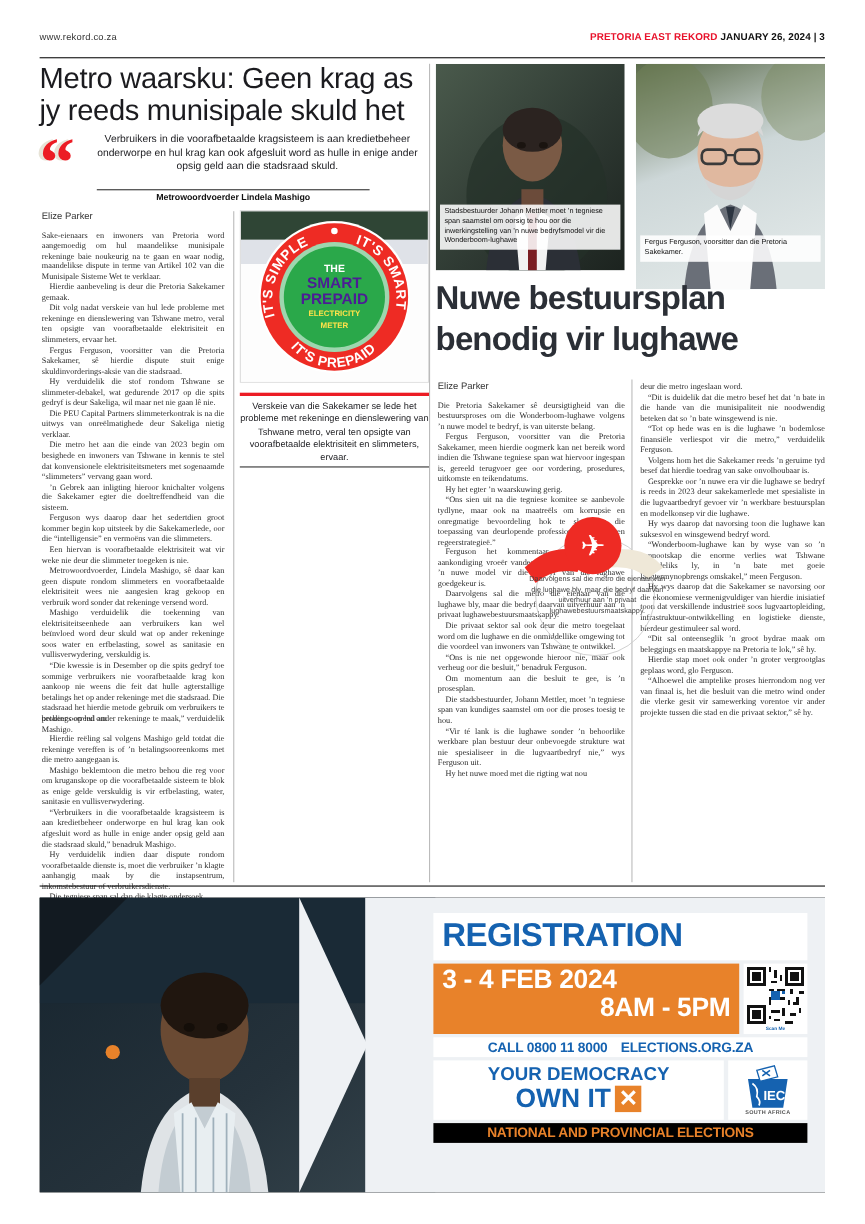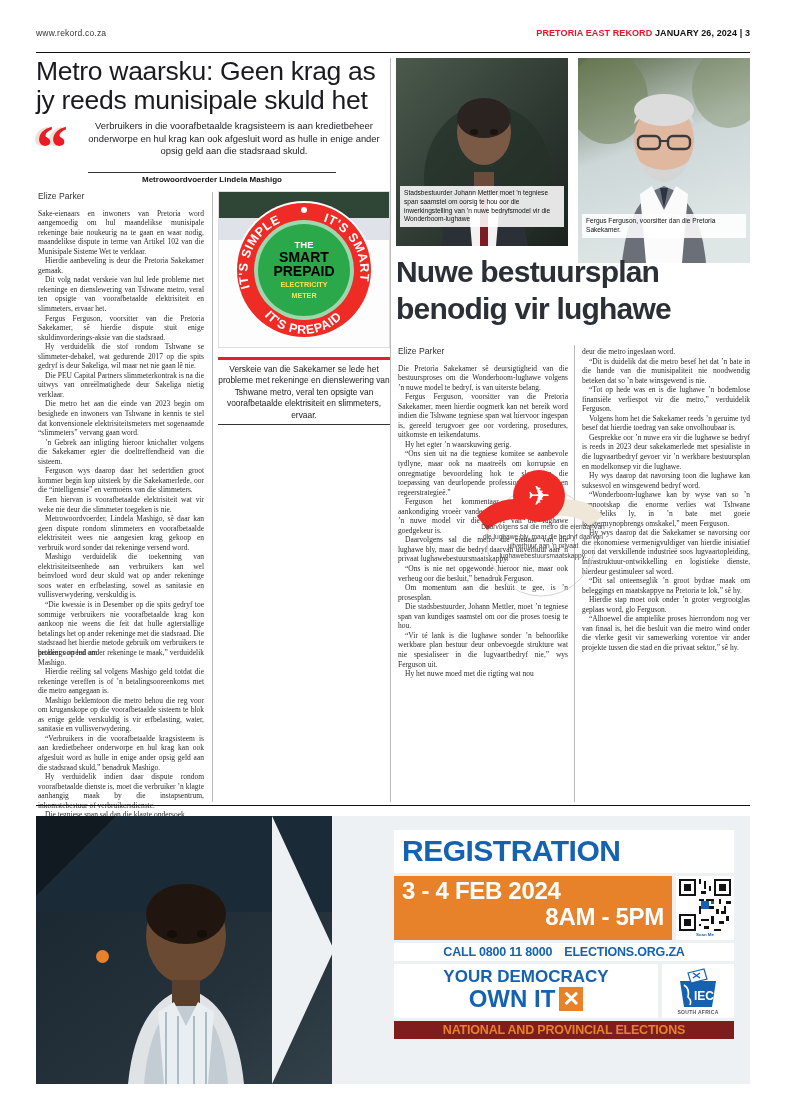"SMART" .seal-inner .t2 { color: #000000 -> #4c1d95 }
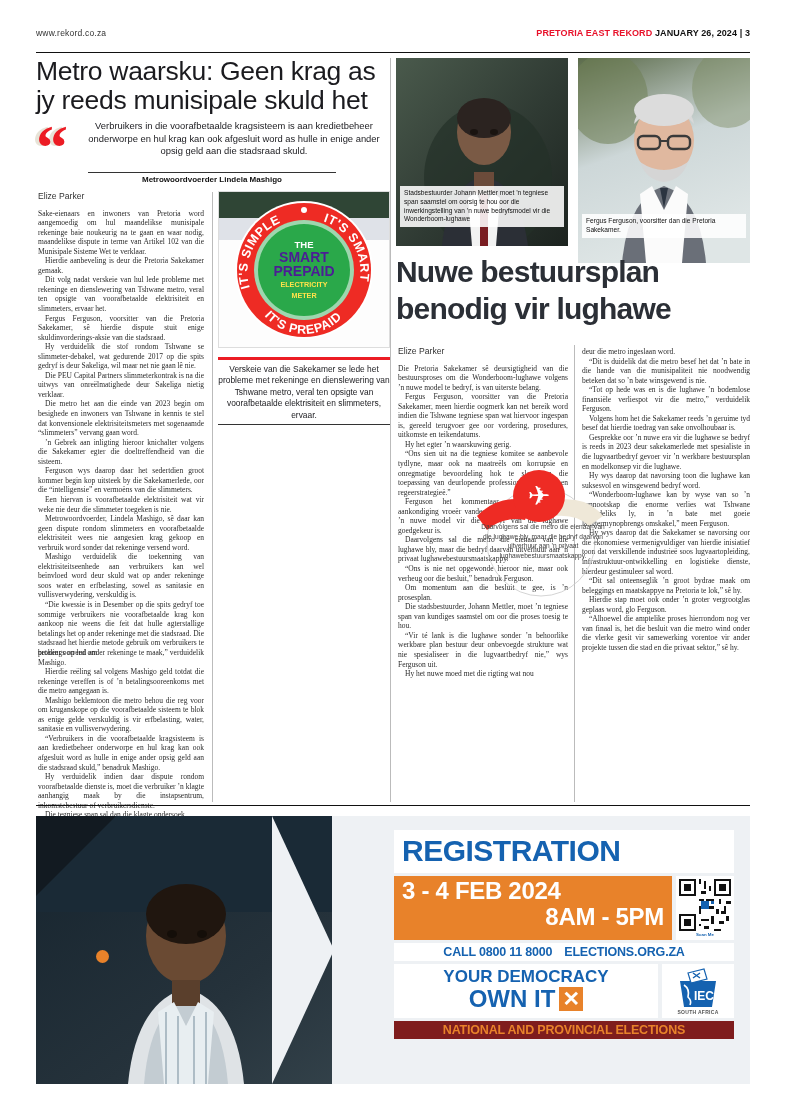"Die privaat sektor sal ook" p { html: none -> <p>Die privaat sektor sal ook deur die metro toegelaat word om die lughawe en die onmiddellike omgewing tot die voordeel van inwoners van Tshwane te ontwikkel.</p> }
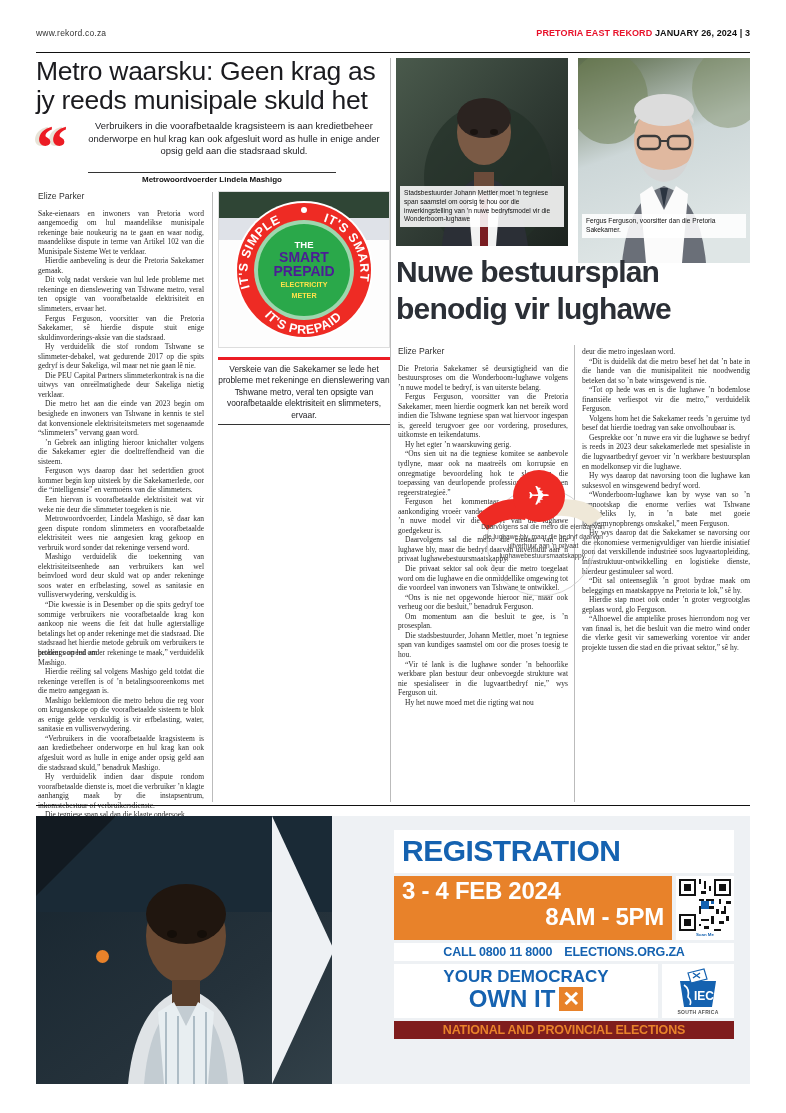"NATIONAL AND PROVINCIAL ELECTIONS" .ad-footer { background: #7f1d1d -> #000000 }
